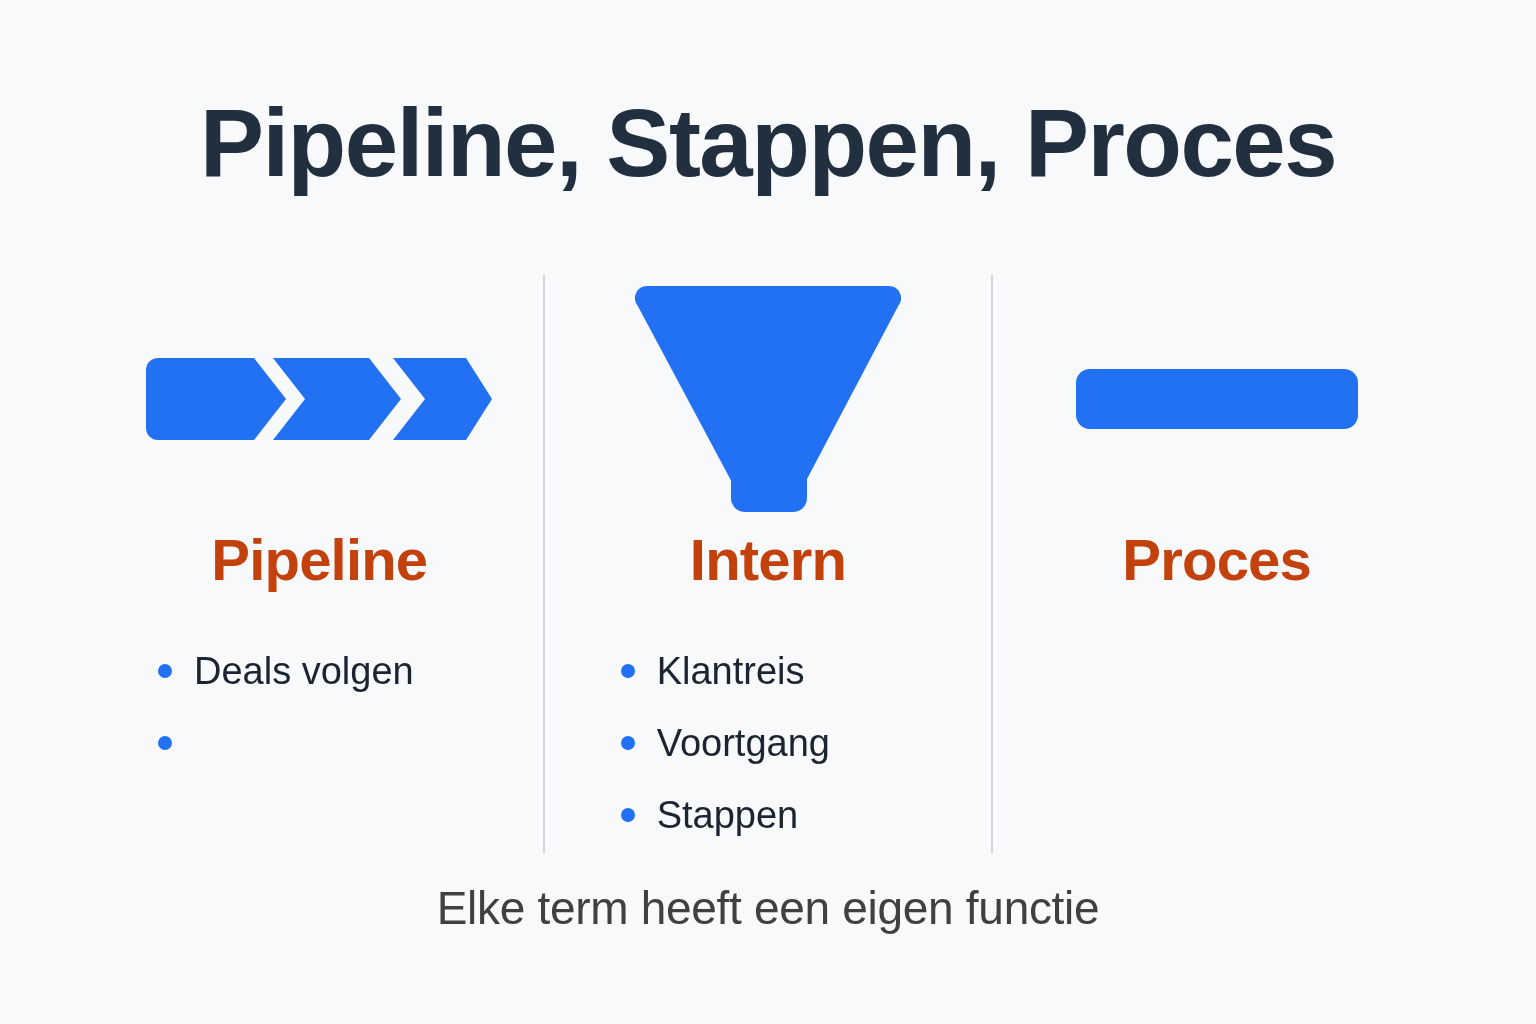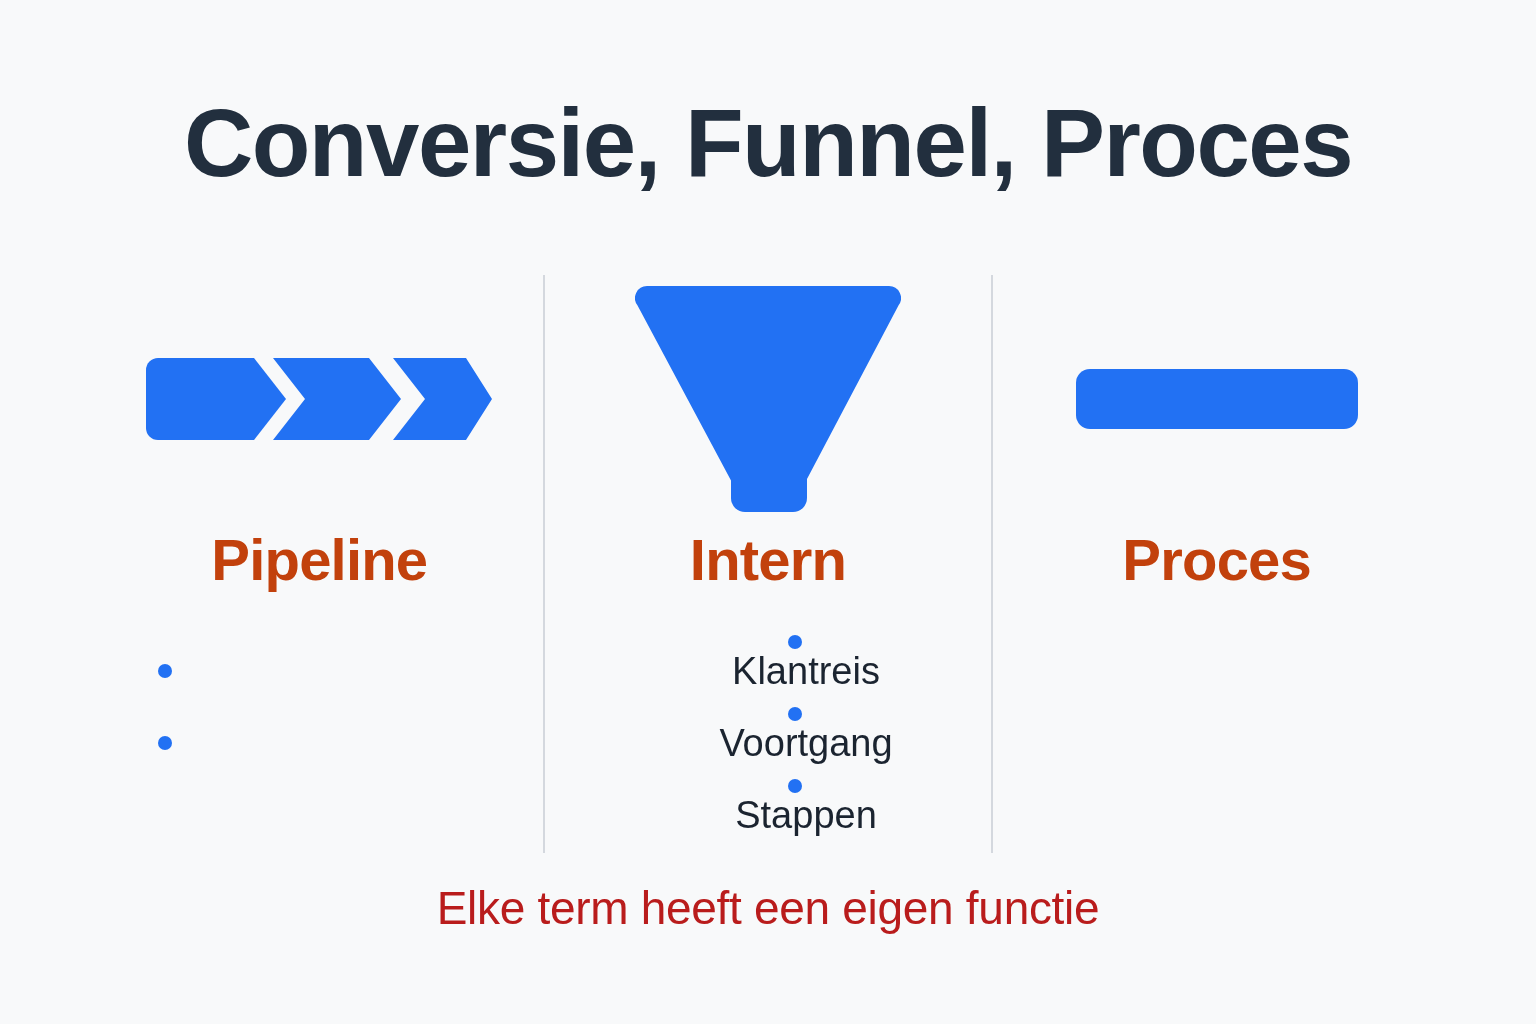"Conversie, Funnel, Proces" div { text: Conversie, Funnel -> Pipeline, Stappen }
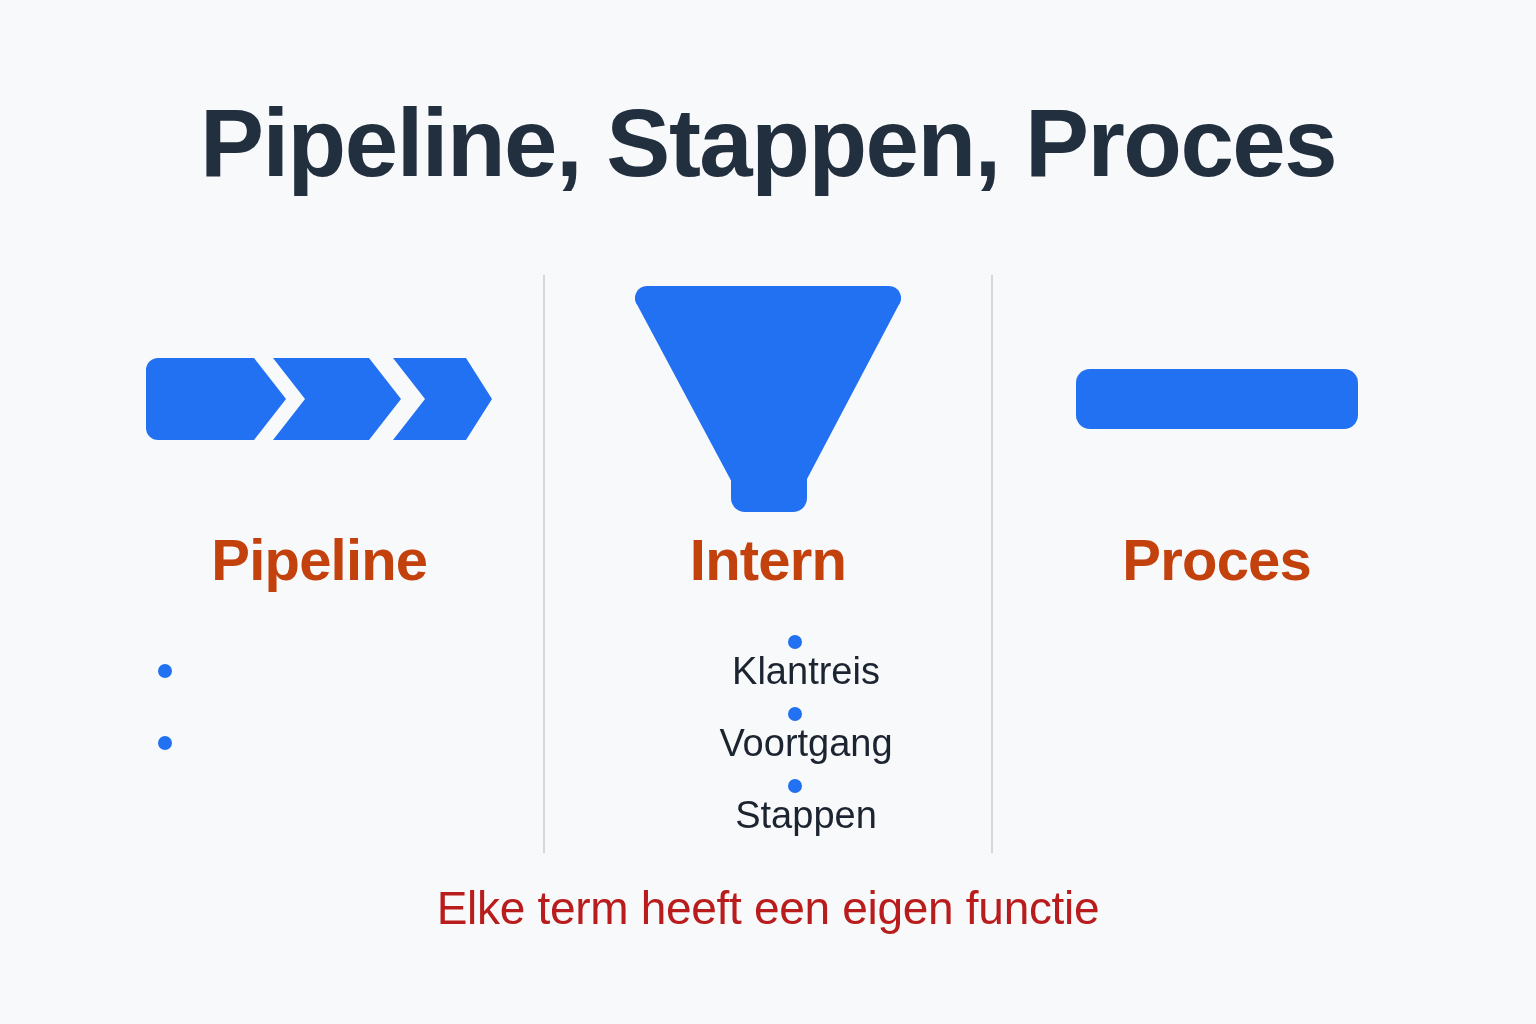"Deals volgen" span.bullet-text { html: none -> <span>Deals volgen</span> }
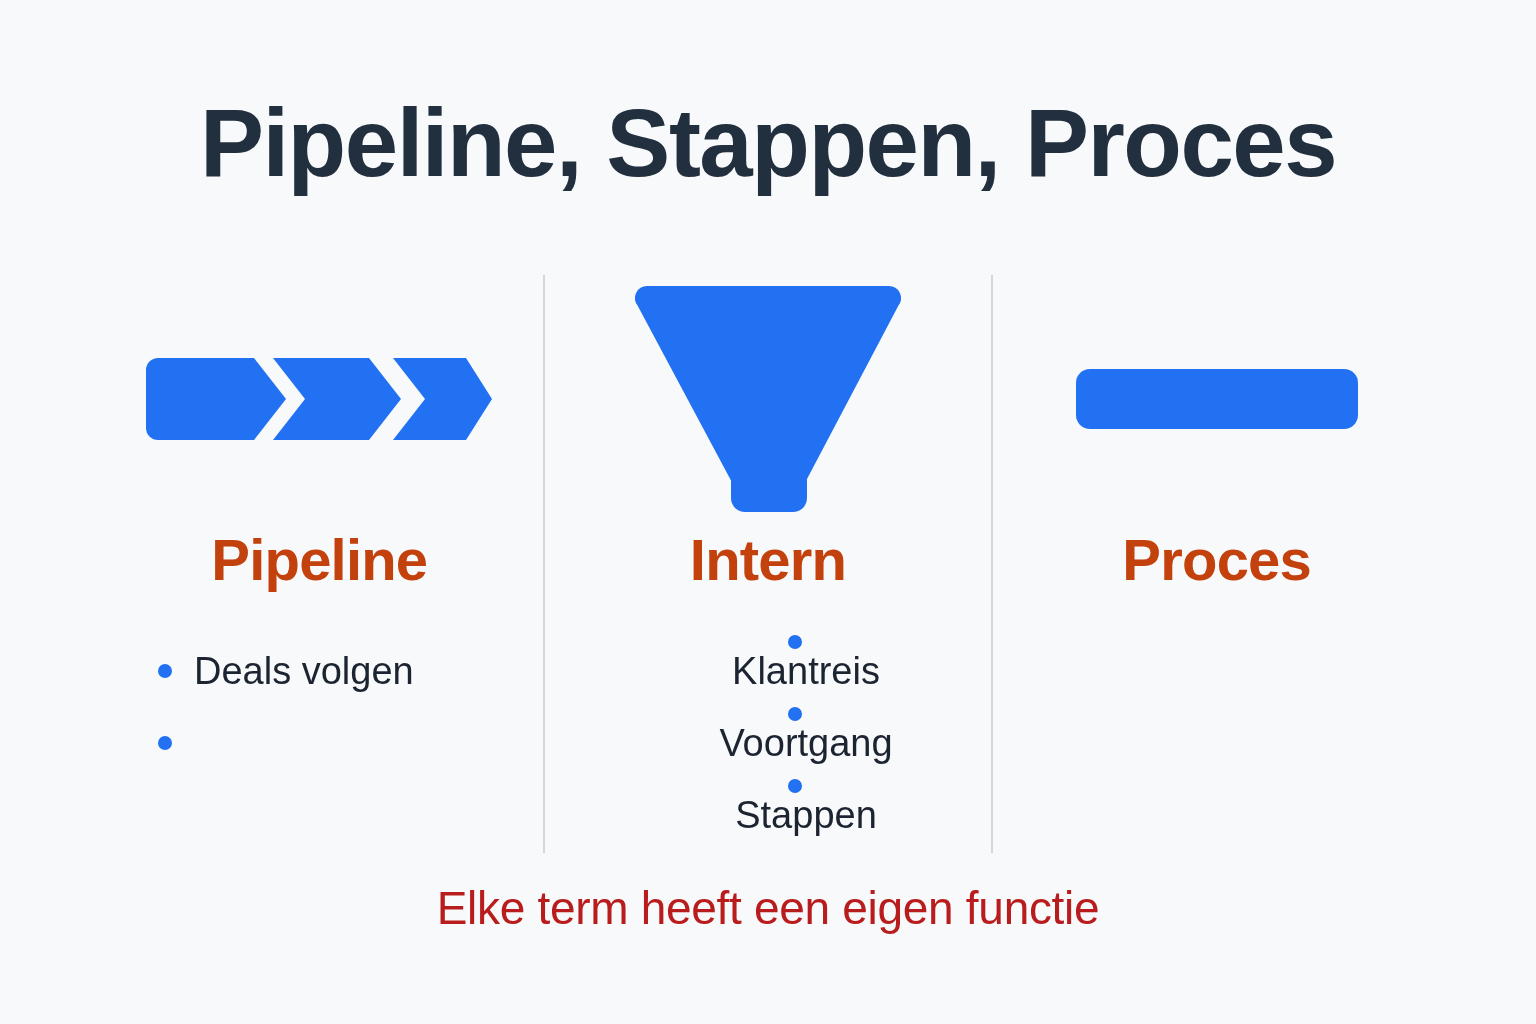"Klantreis" .column.col-funnel .bullet-item { flex-direction: column -> none }
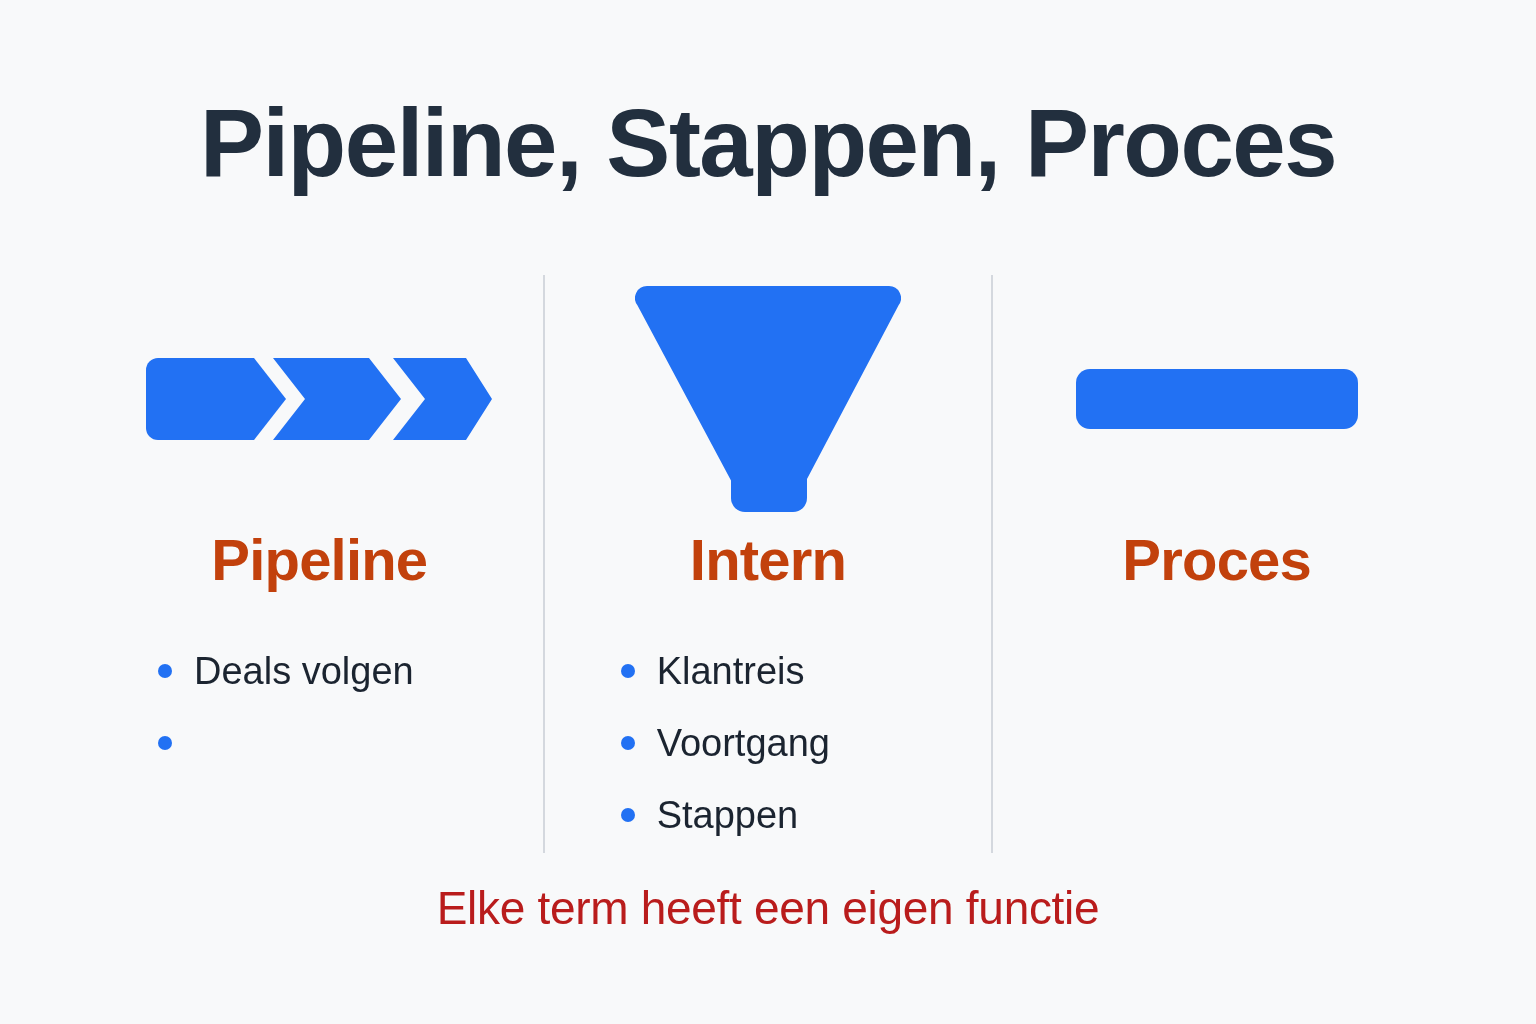"Elke term heeft een eigen" #caption { color: #b91c1c -> #404040 }
